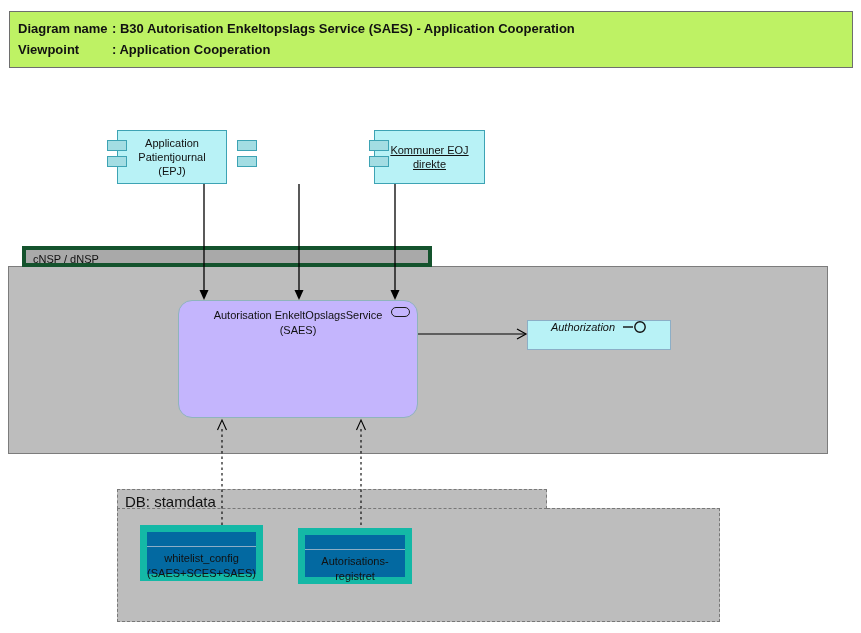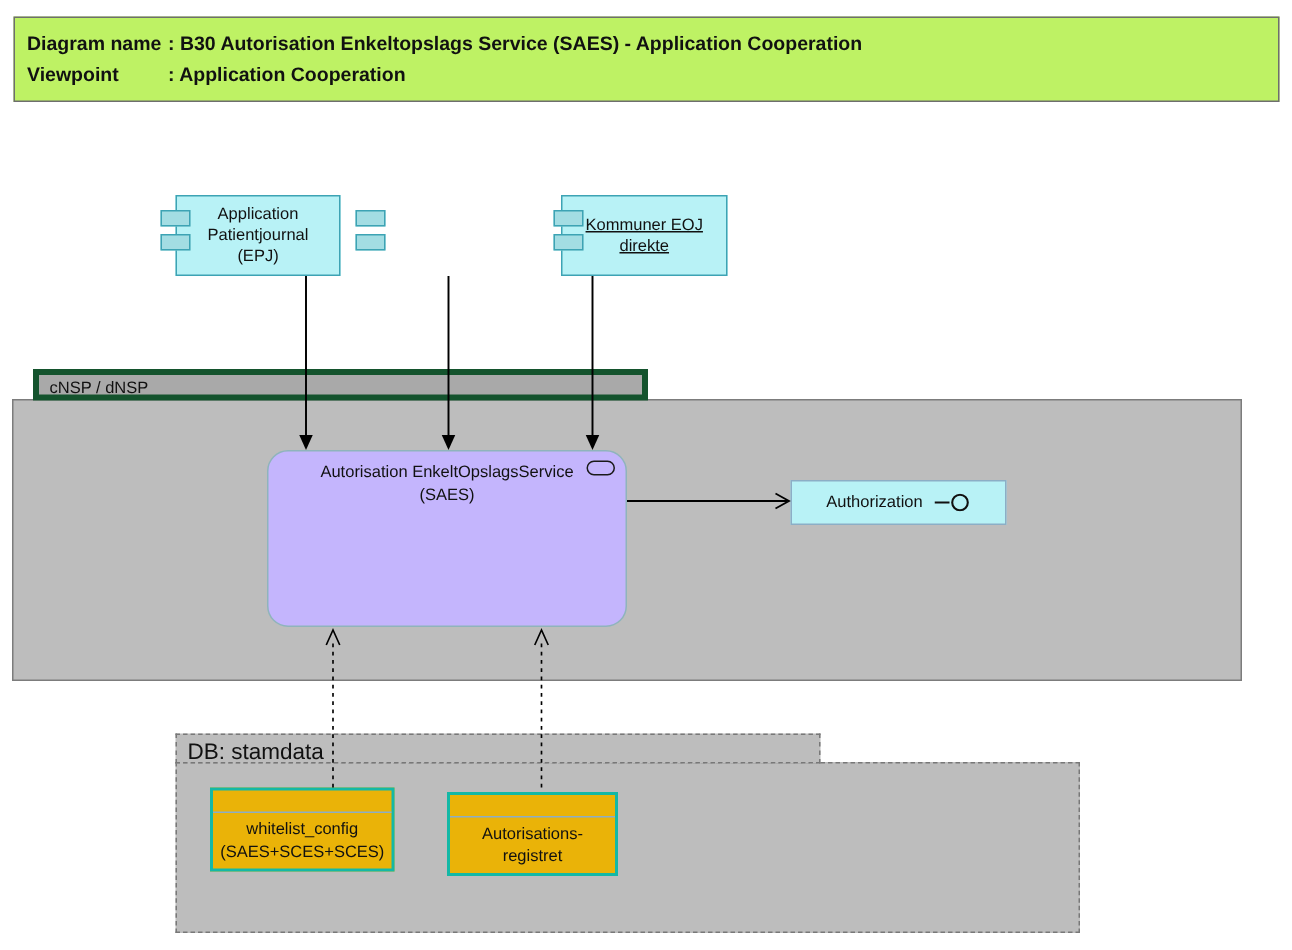"Authorization" .iface-box { align-items: center -> flex-start; font-style: none -> italic }
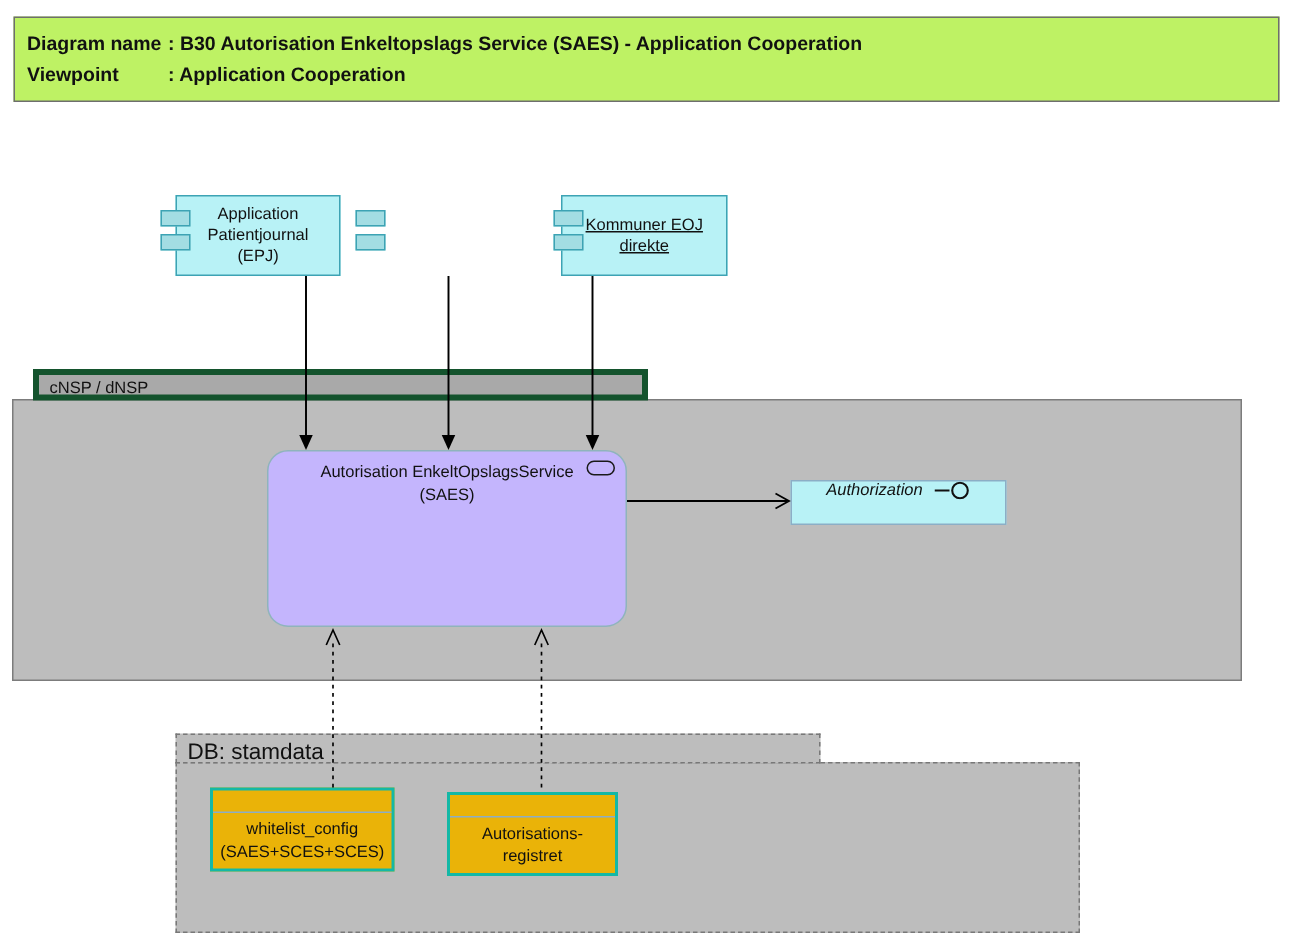"whitelist_config" .data-object { background: #eab308 -> #0369a1; border: 2px solid #14b8a6 -> 7px solid #14b8a6 }
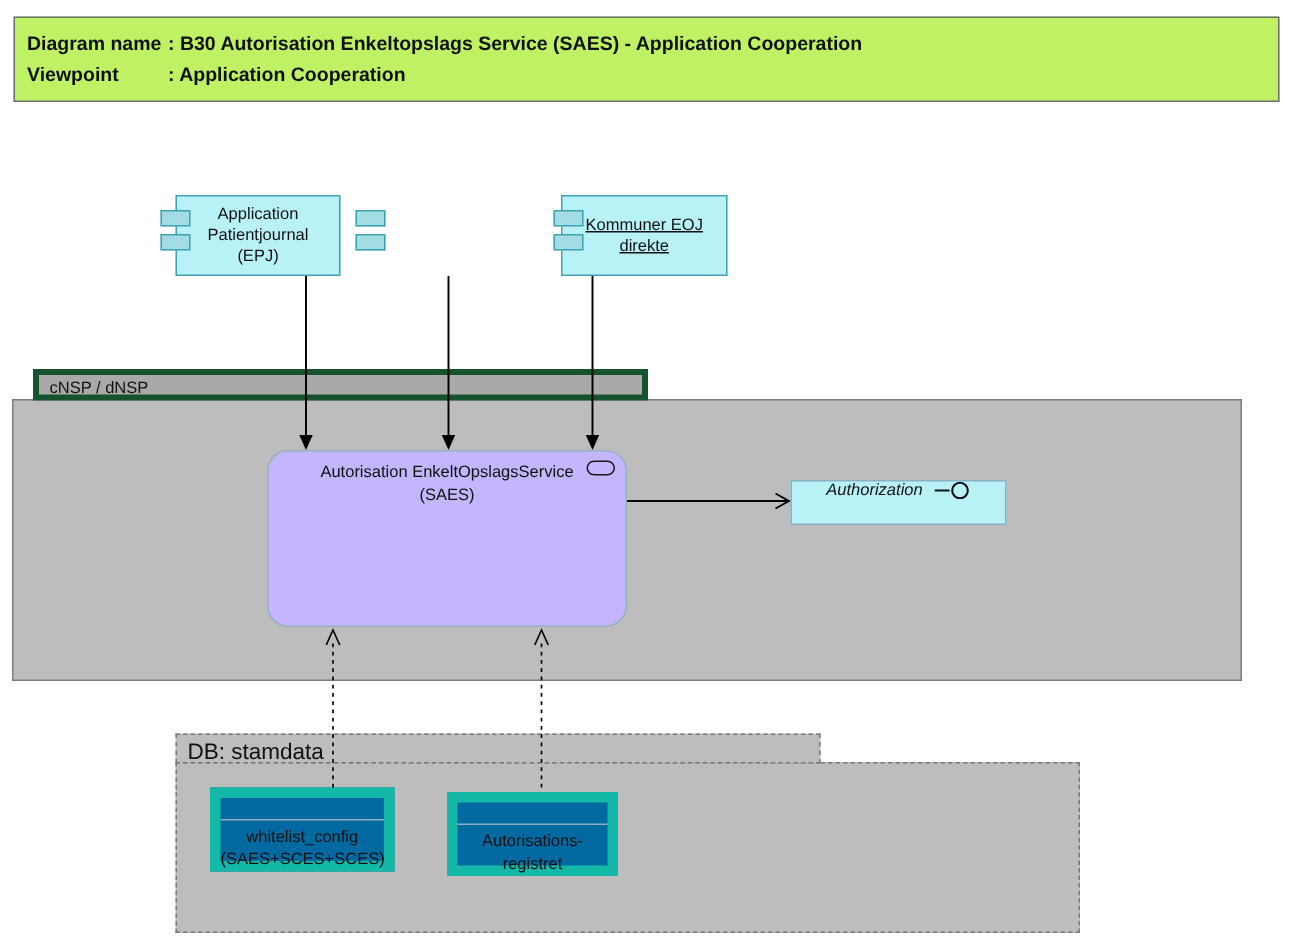"(SAES+SCES+SCES)" span.d-line { text: SAES+SCES+SCES -> SAES+SCES+SAES }
